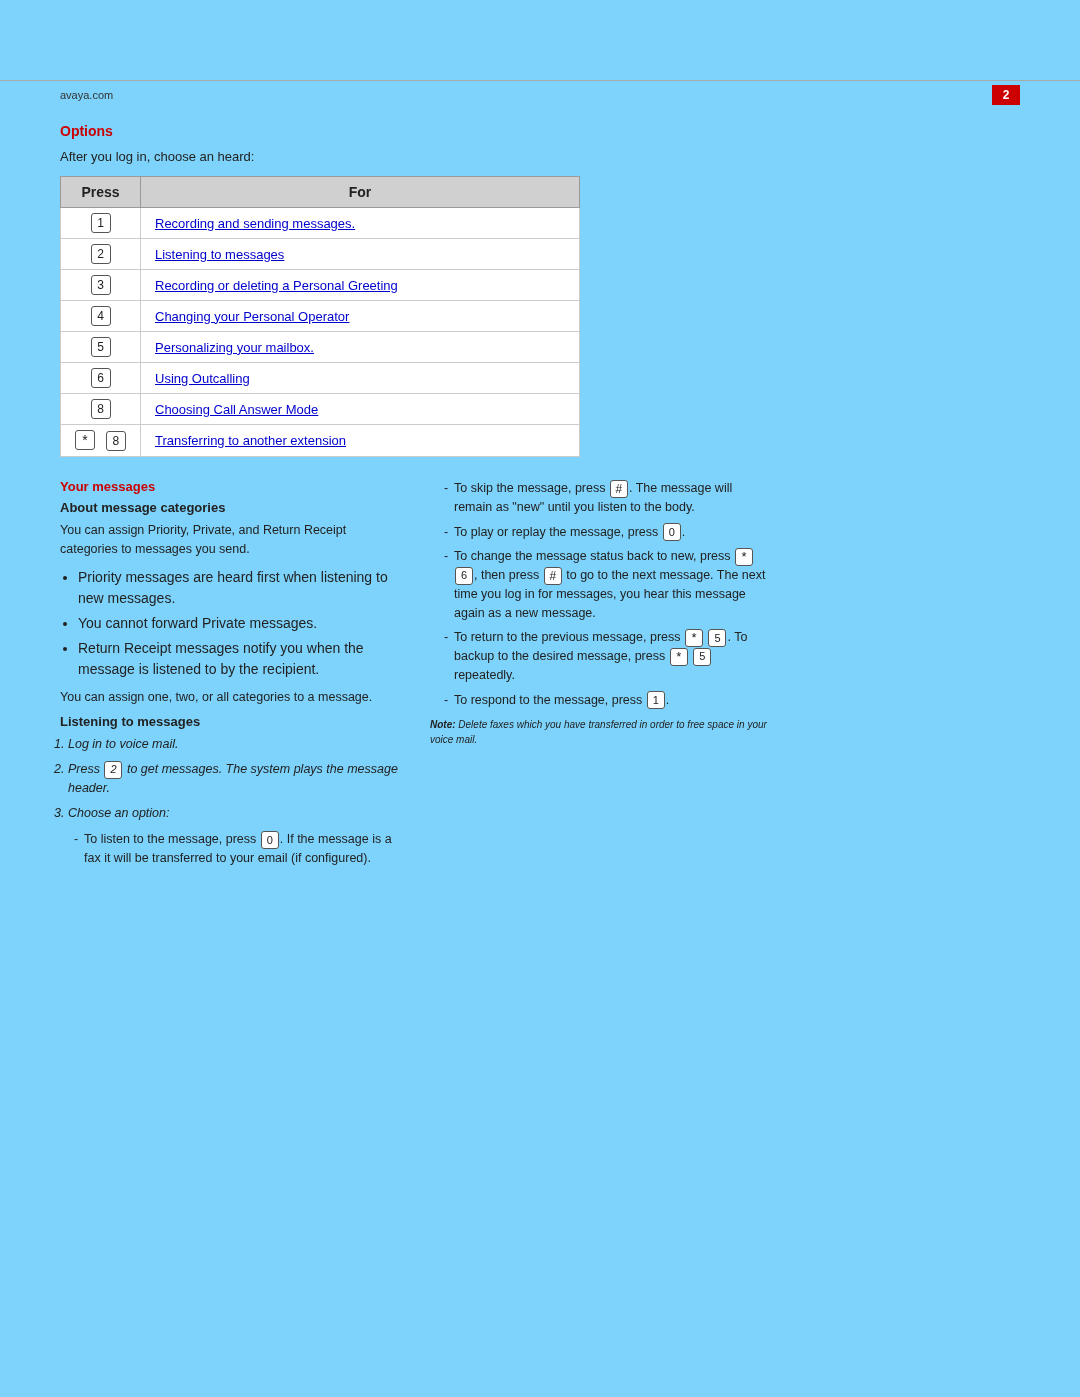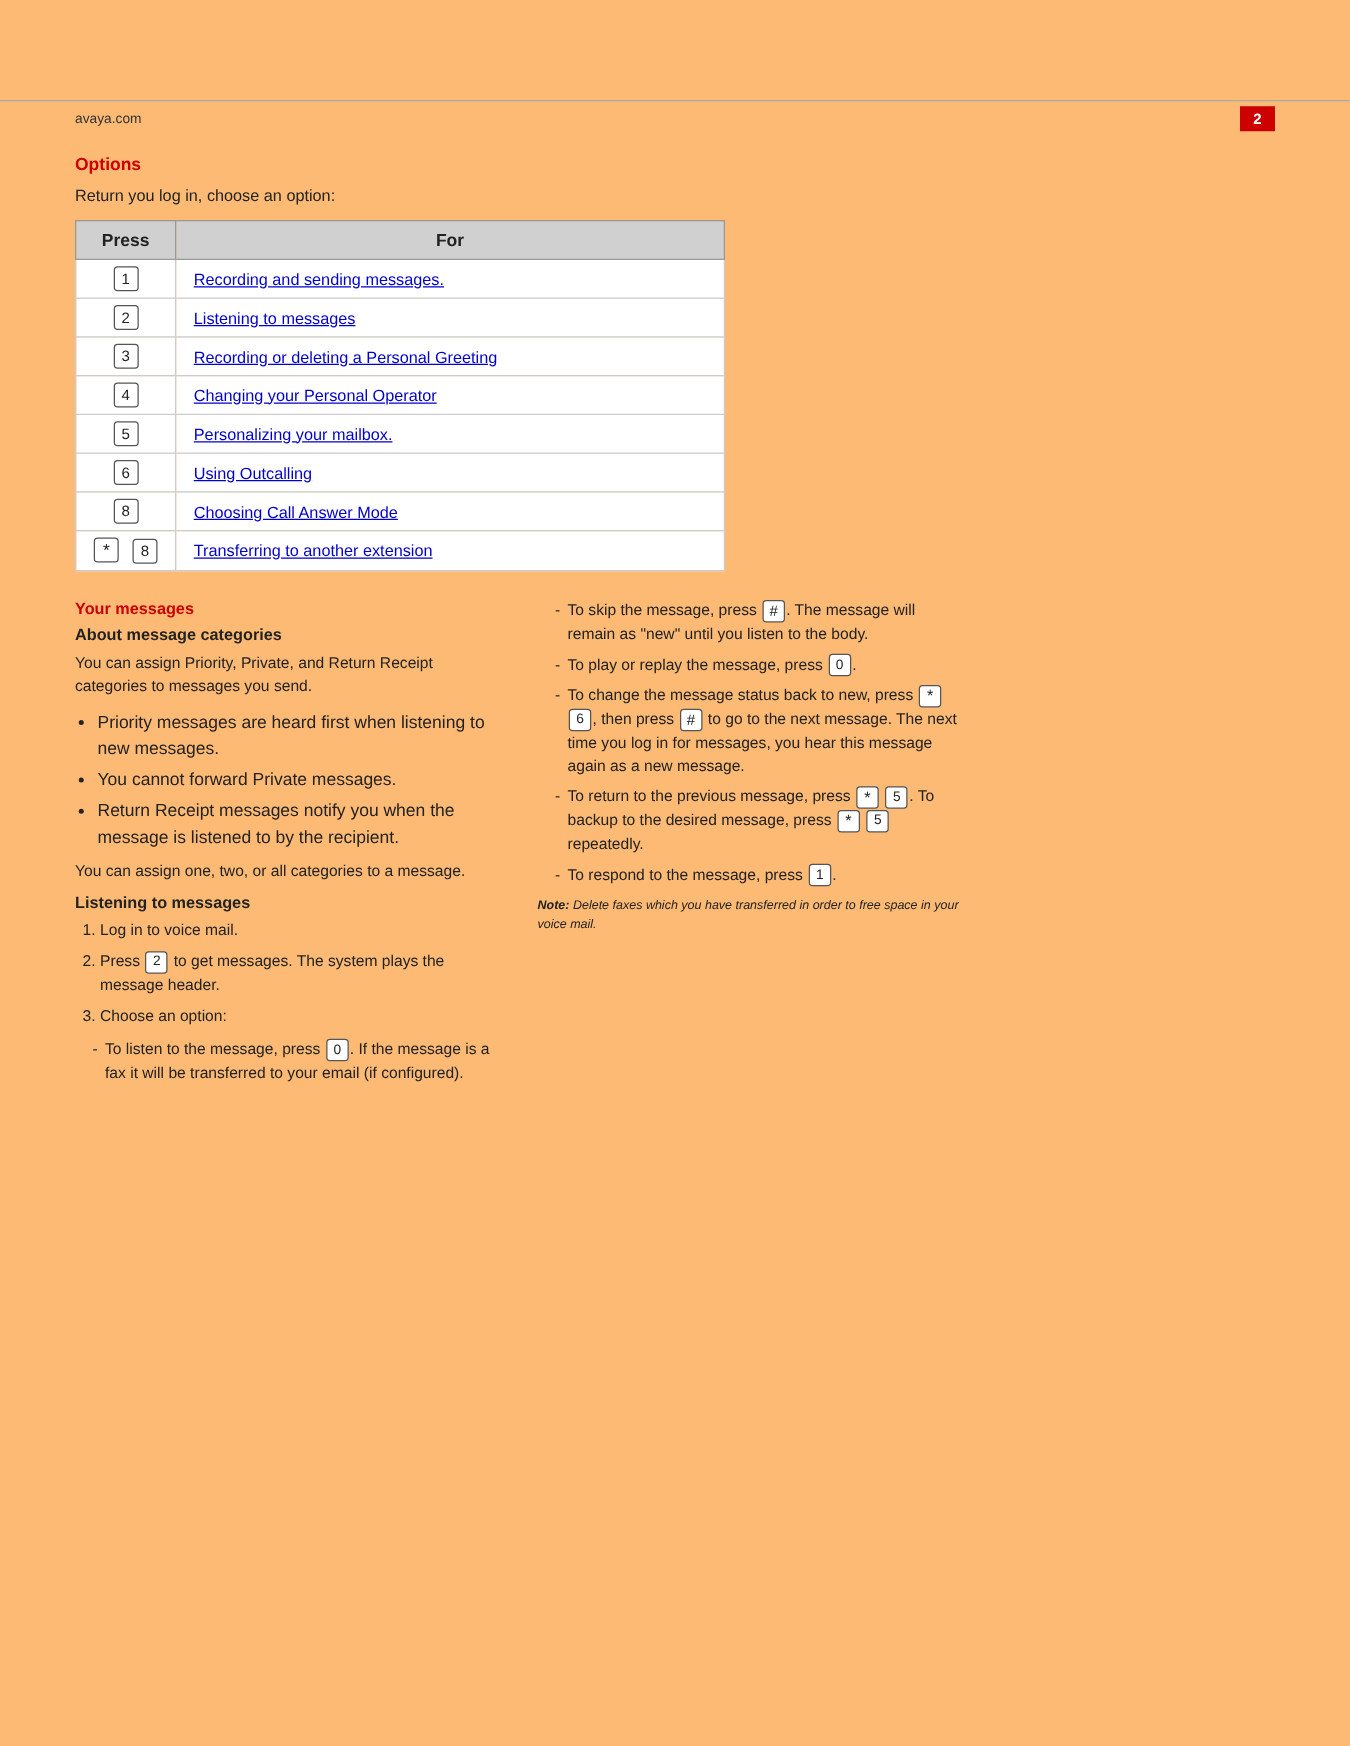"avaya.com" .page-wrapper { background: #fdba74 -> #7dd3fc }
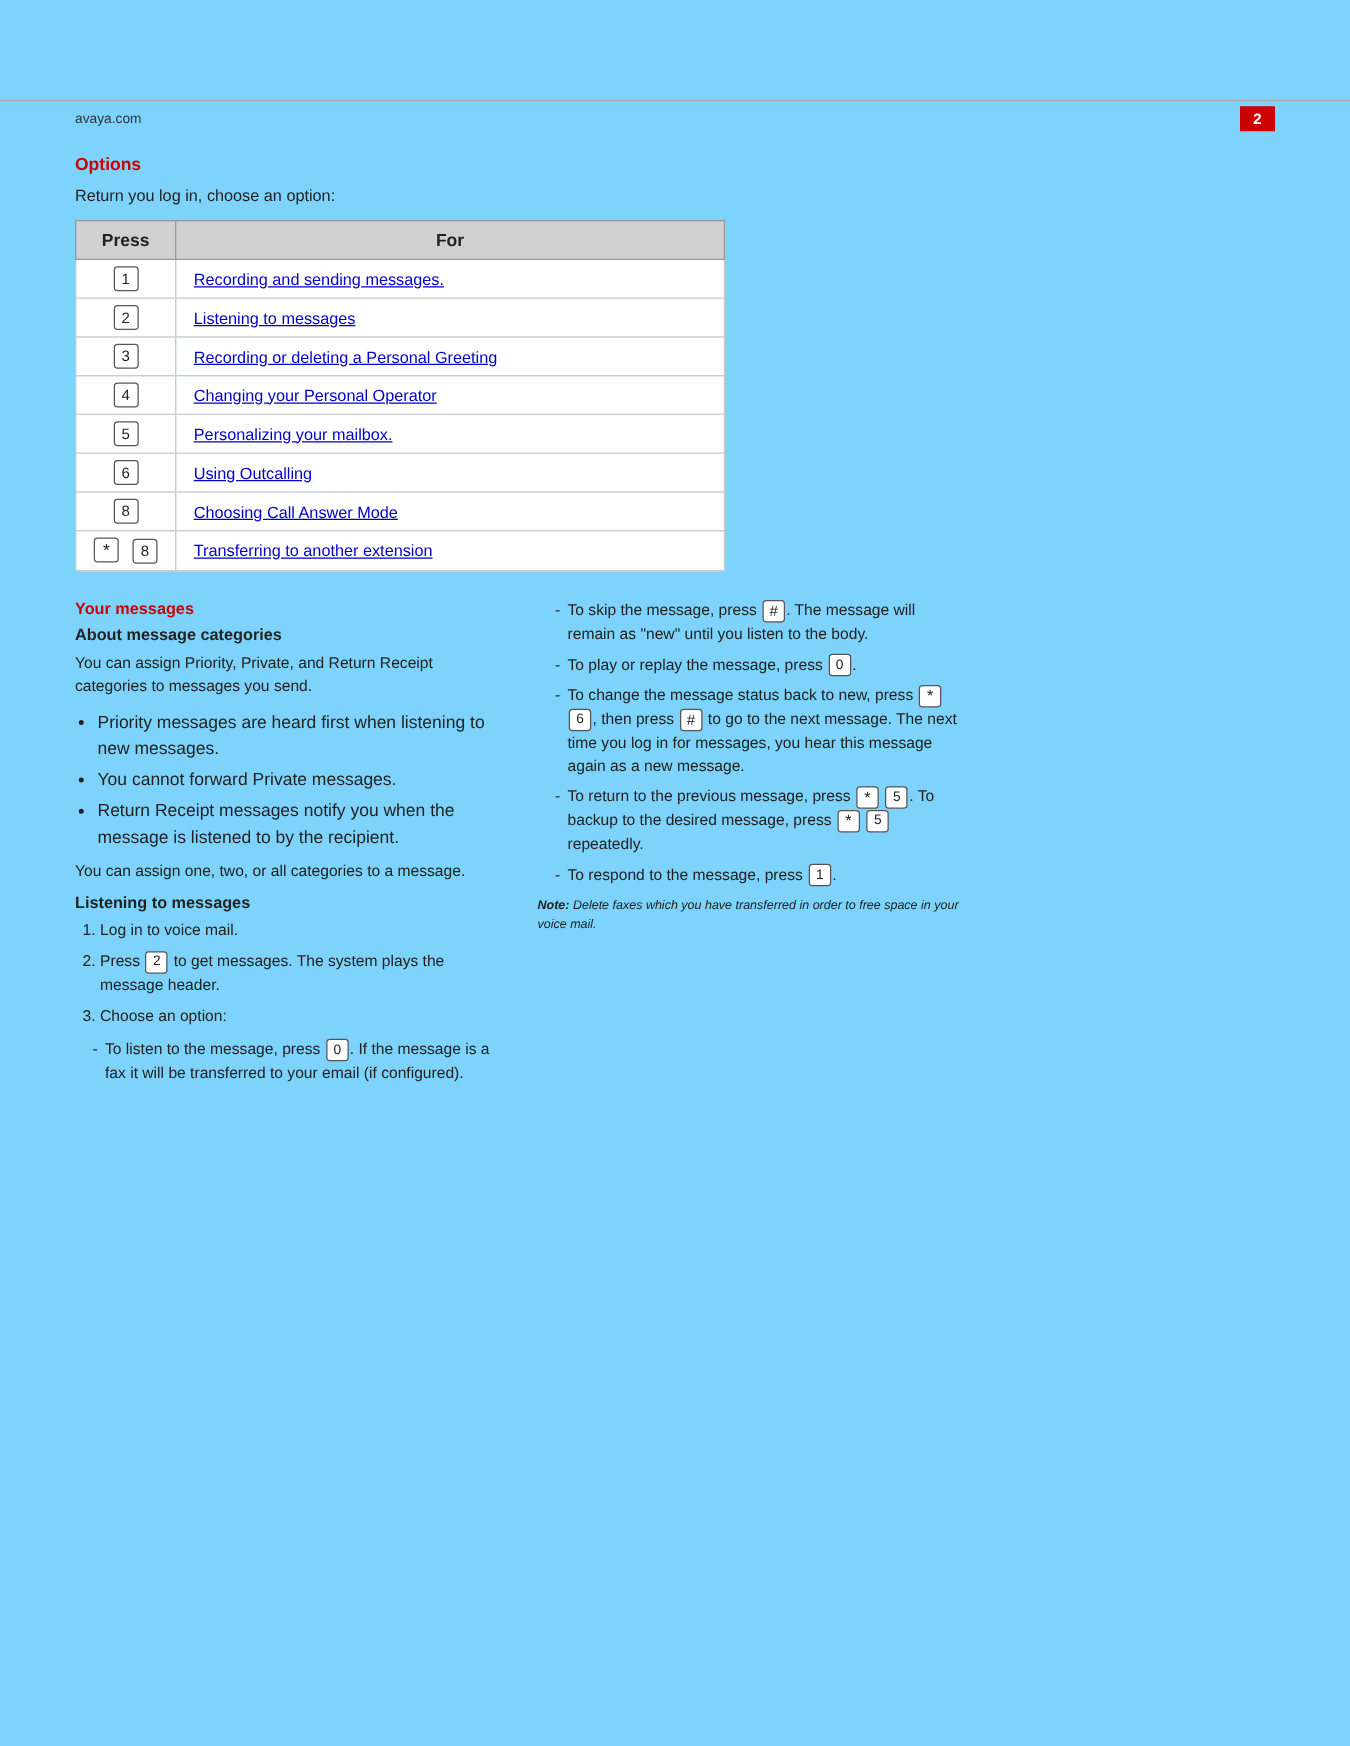"Return you log in, choose" div.intro-text { text: Return you log in, choose an option -> After you log in, choose an heard }
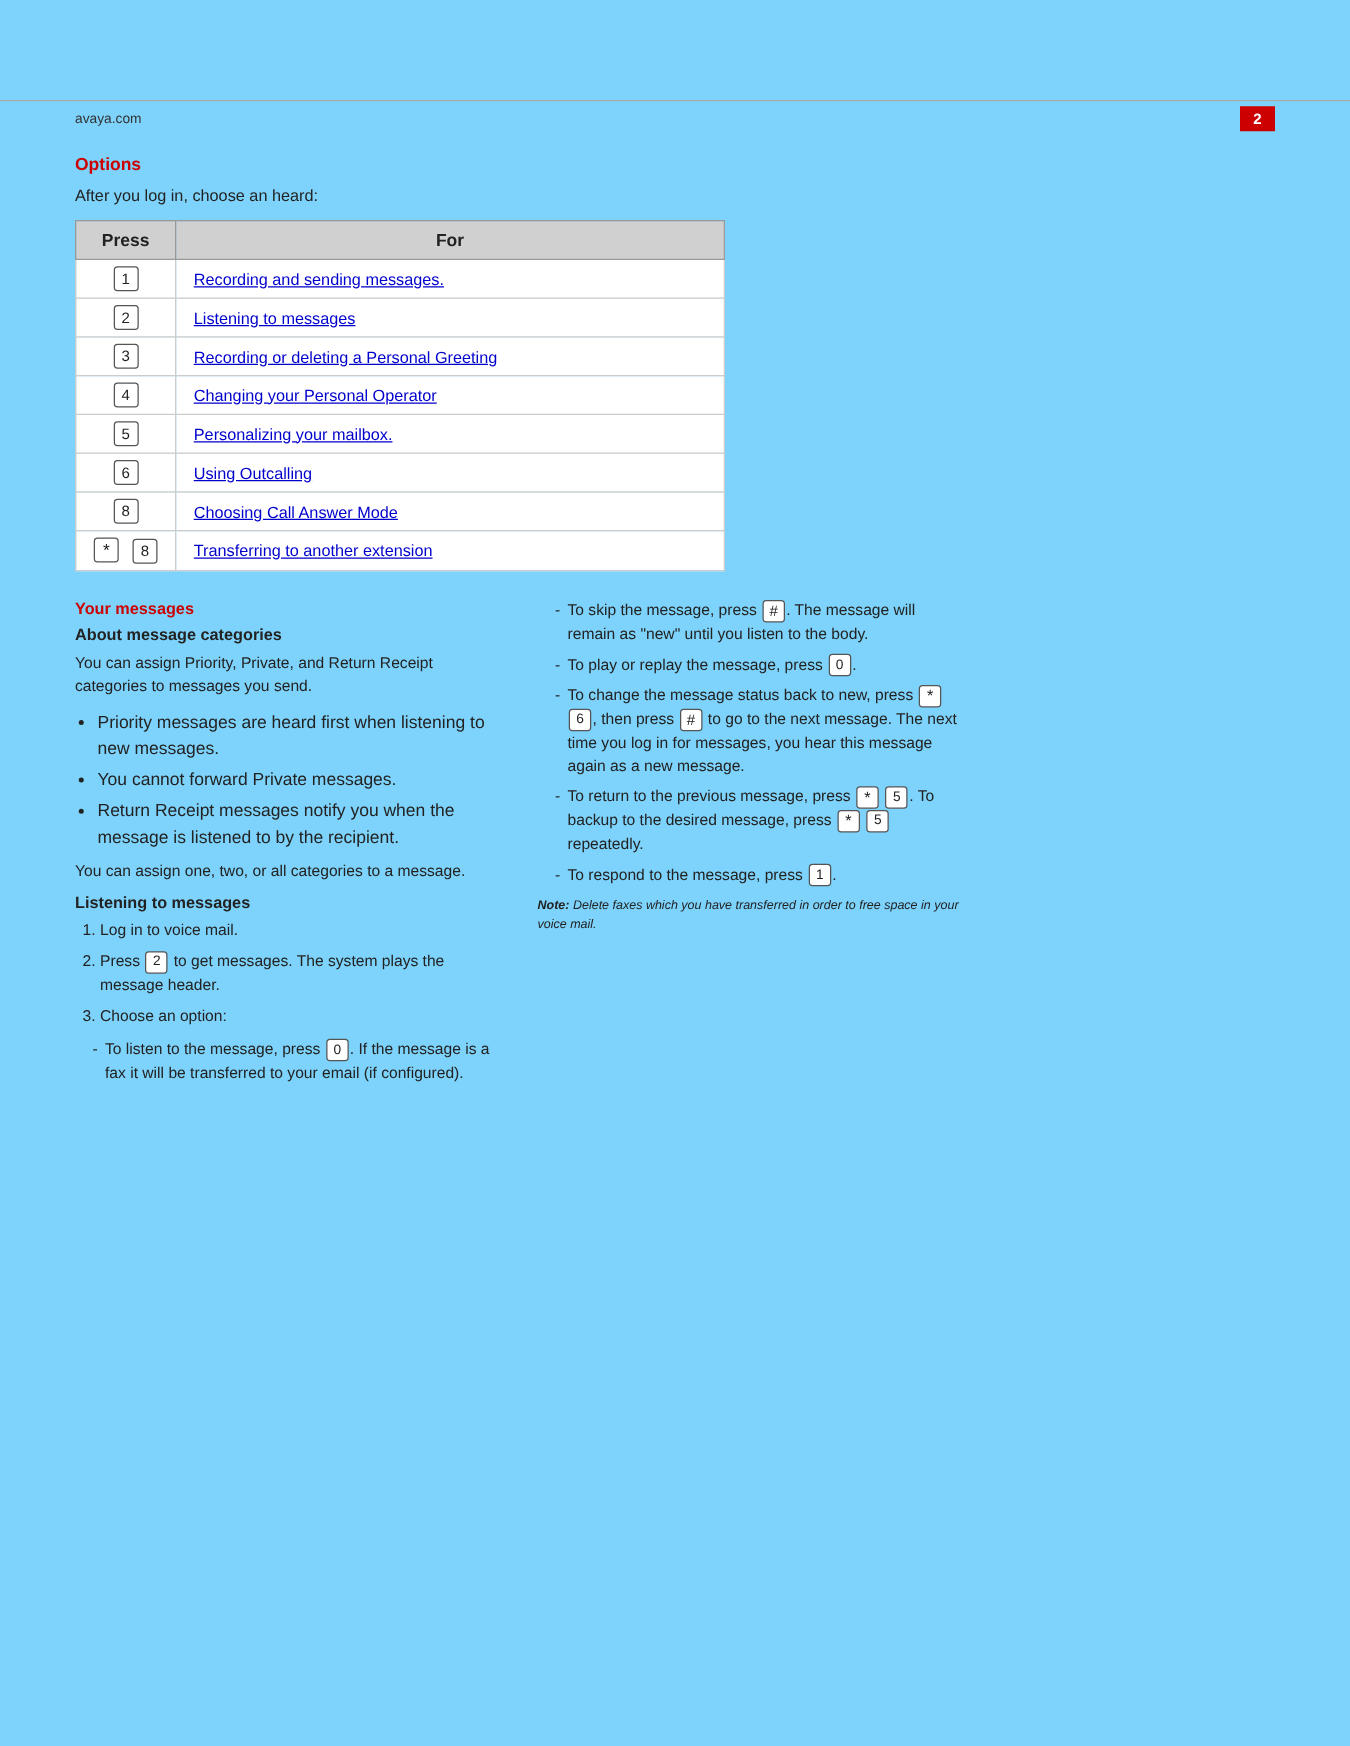"Log in to voice mail." .numbered-list { font-style: none -> italic; margin-left: 20px -> 8px }
